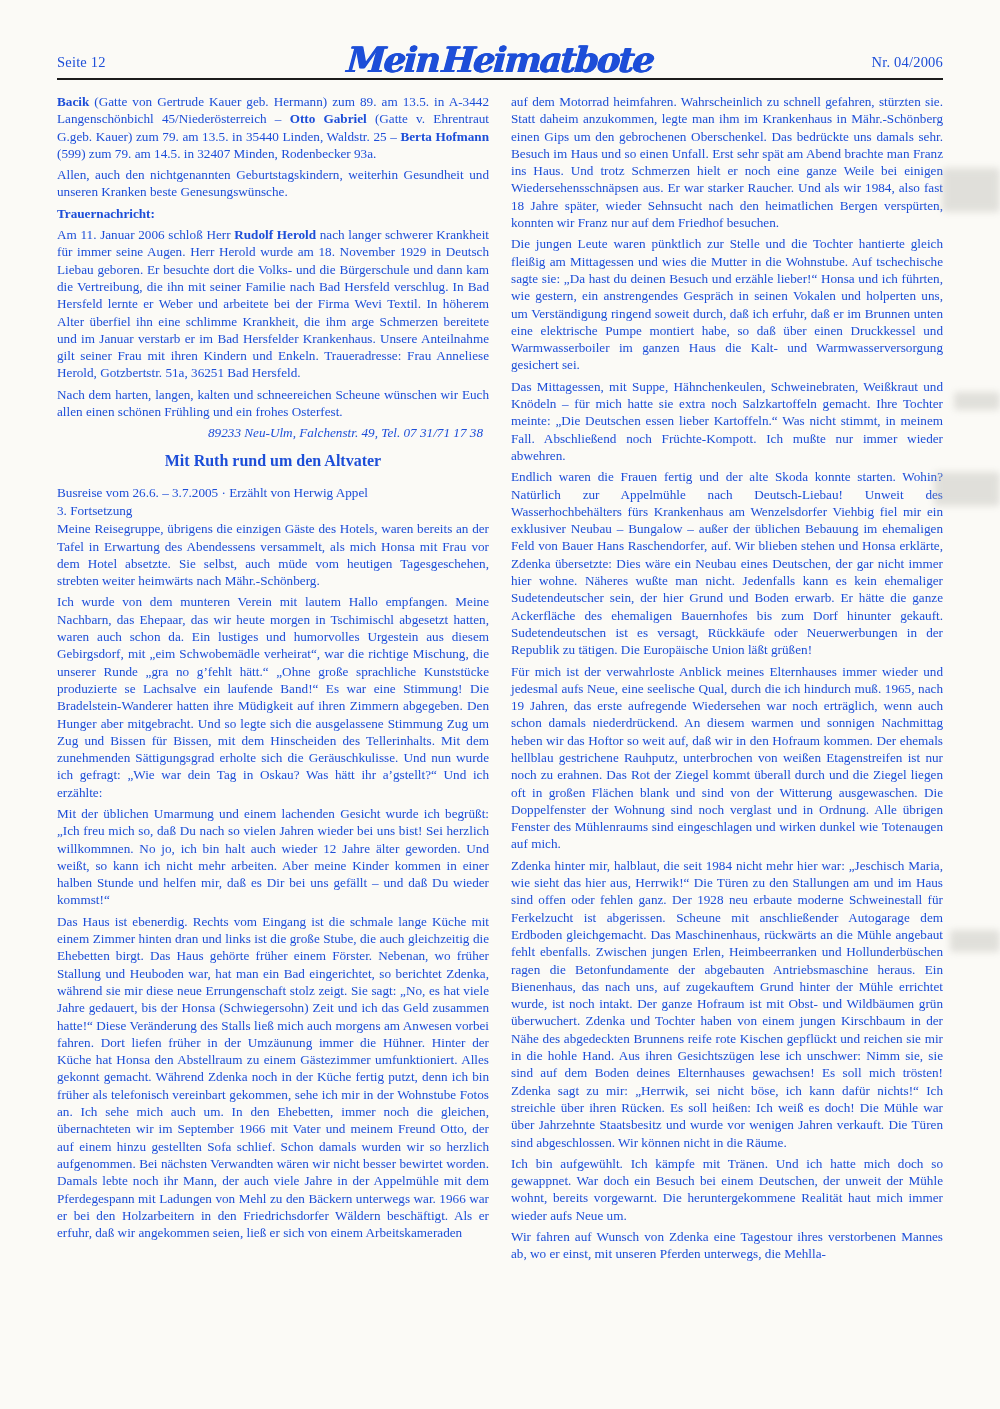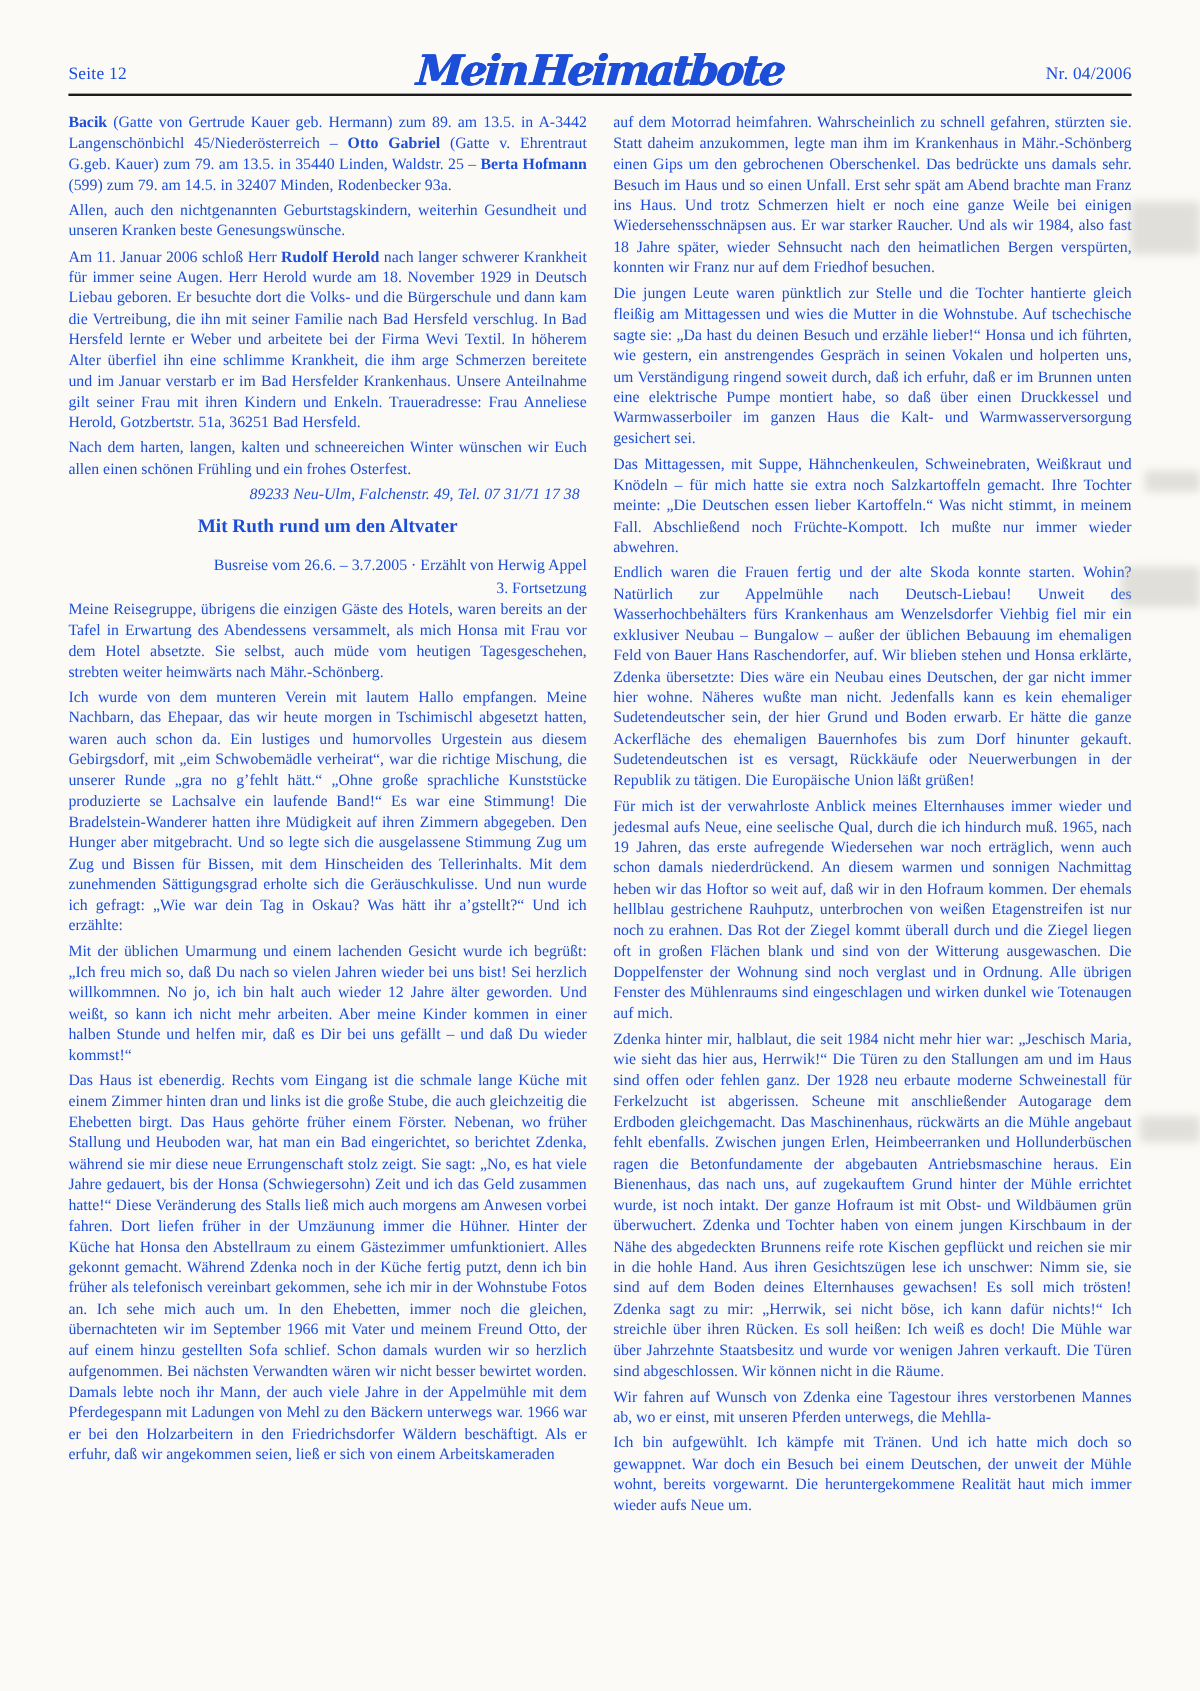"Trauernachricht:" p.para { html: none -> <p><span>Trauernachricht:</span></p> }
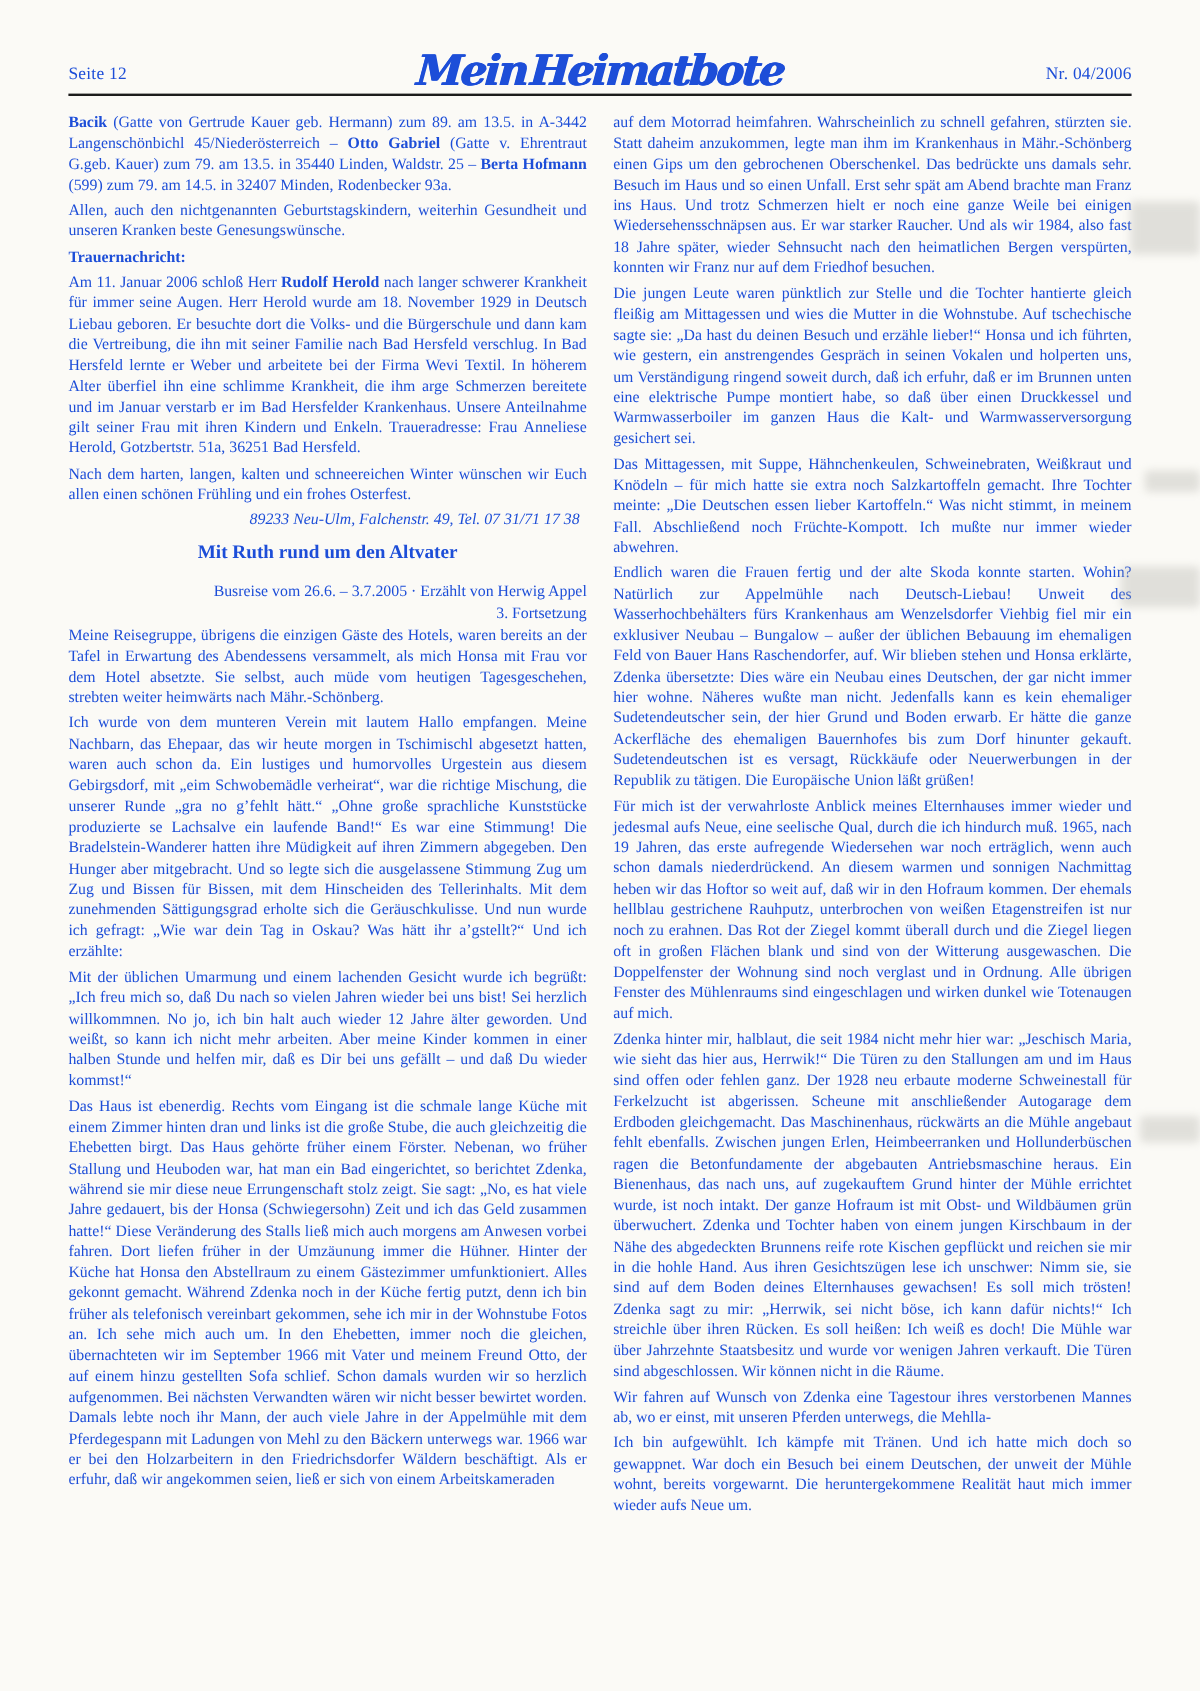"Nach dem harten, langen, kalten" span { text: Winter -> Scheune }
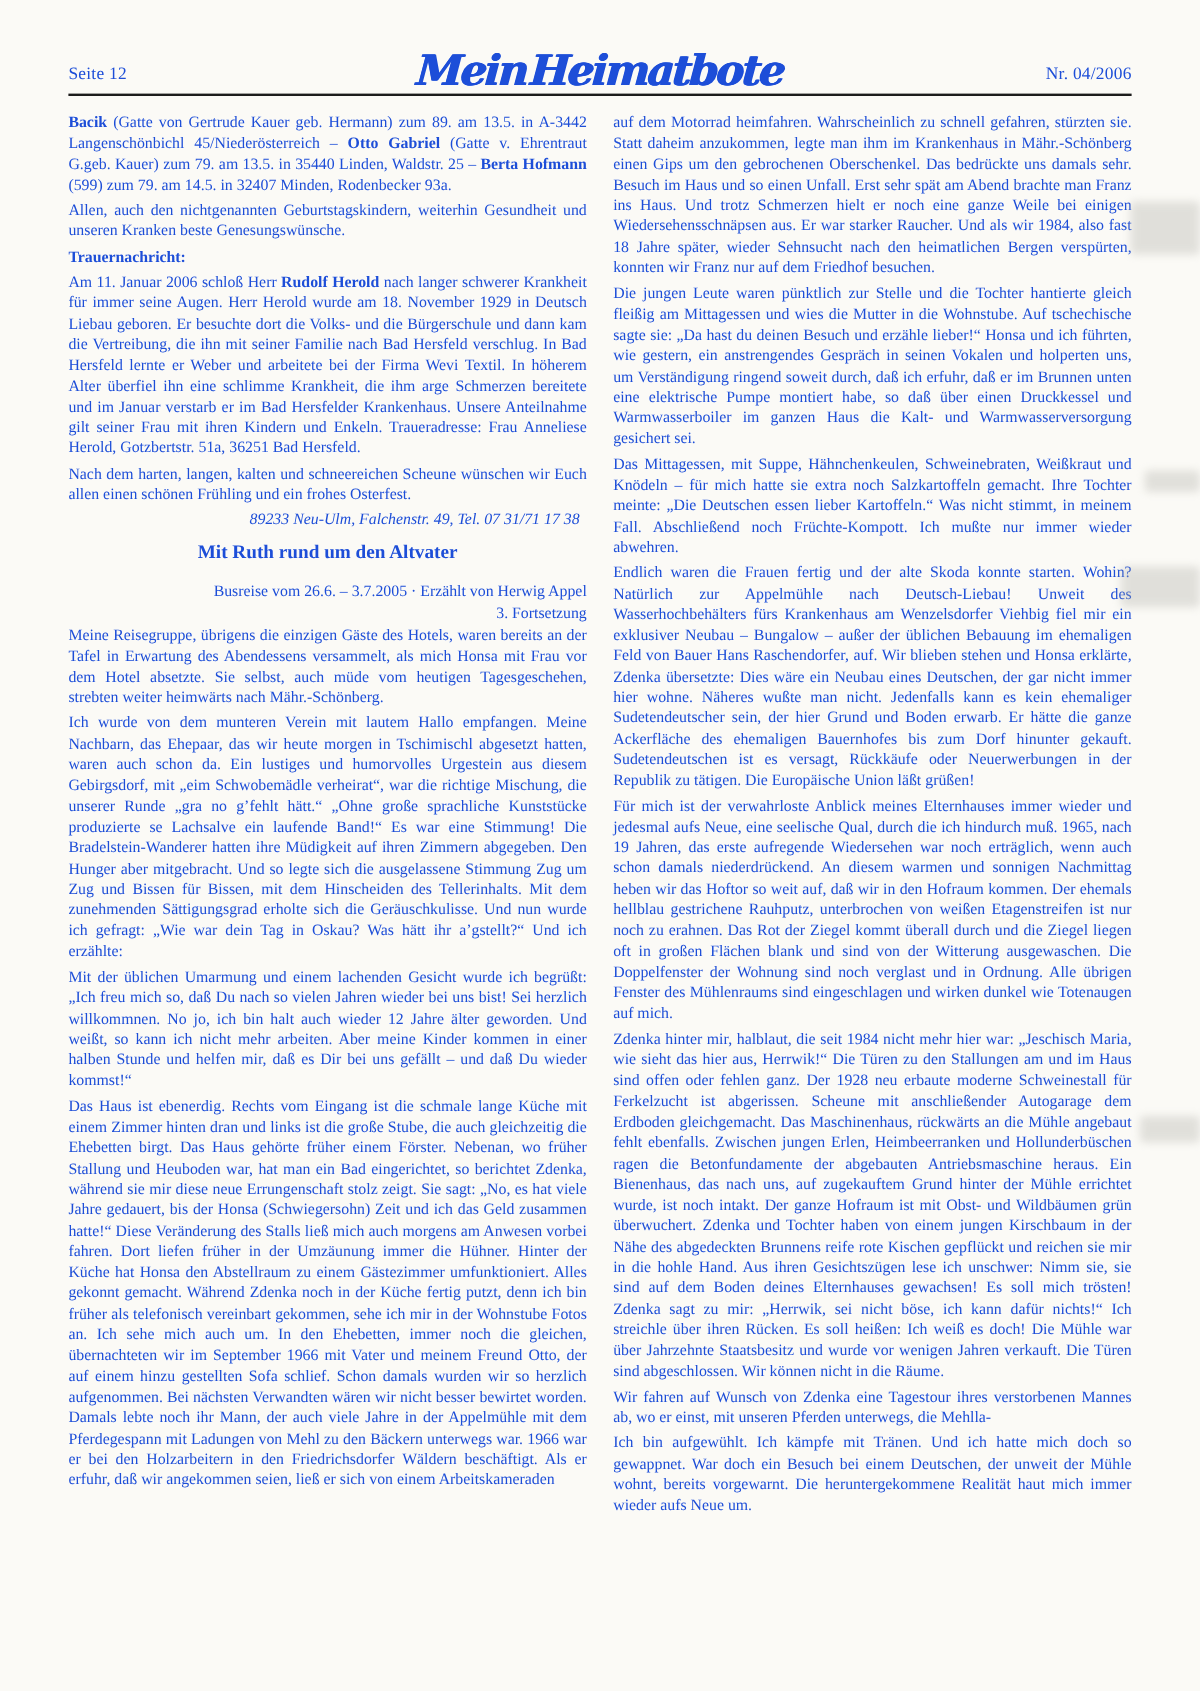"Busreise vom 26.6. – 3.7.2005" .subheading { text-align: right -> left }
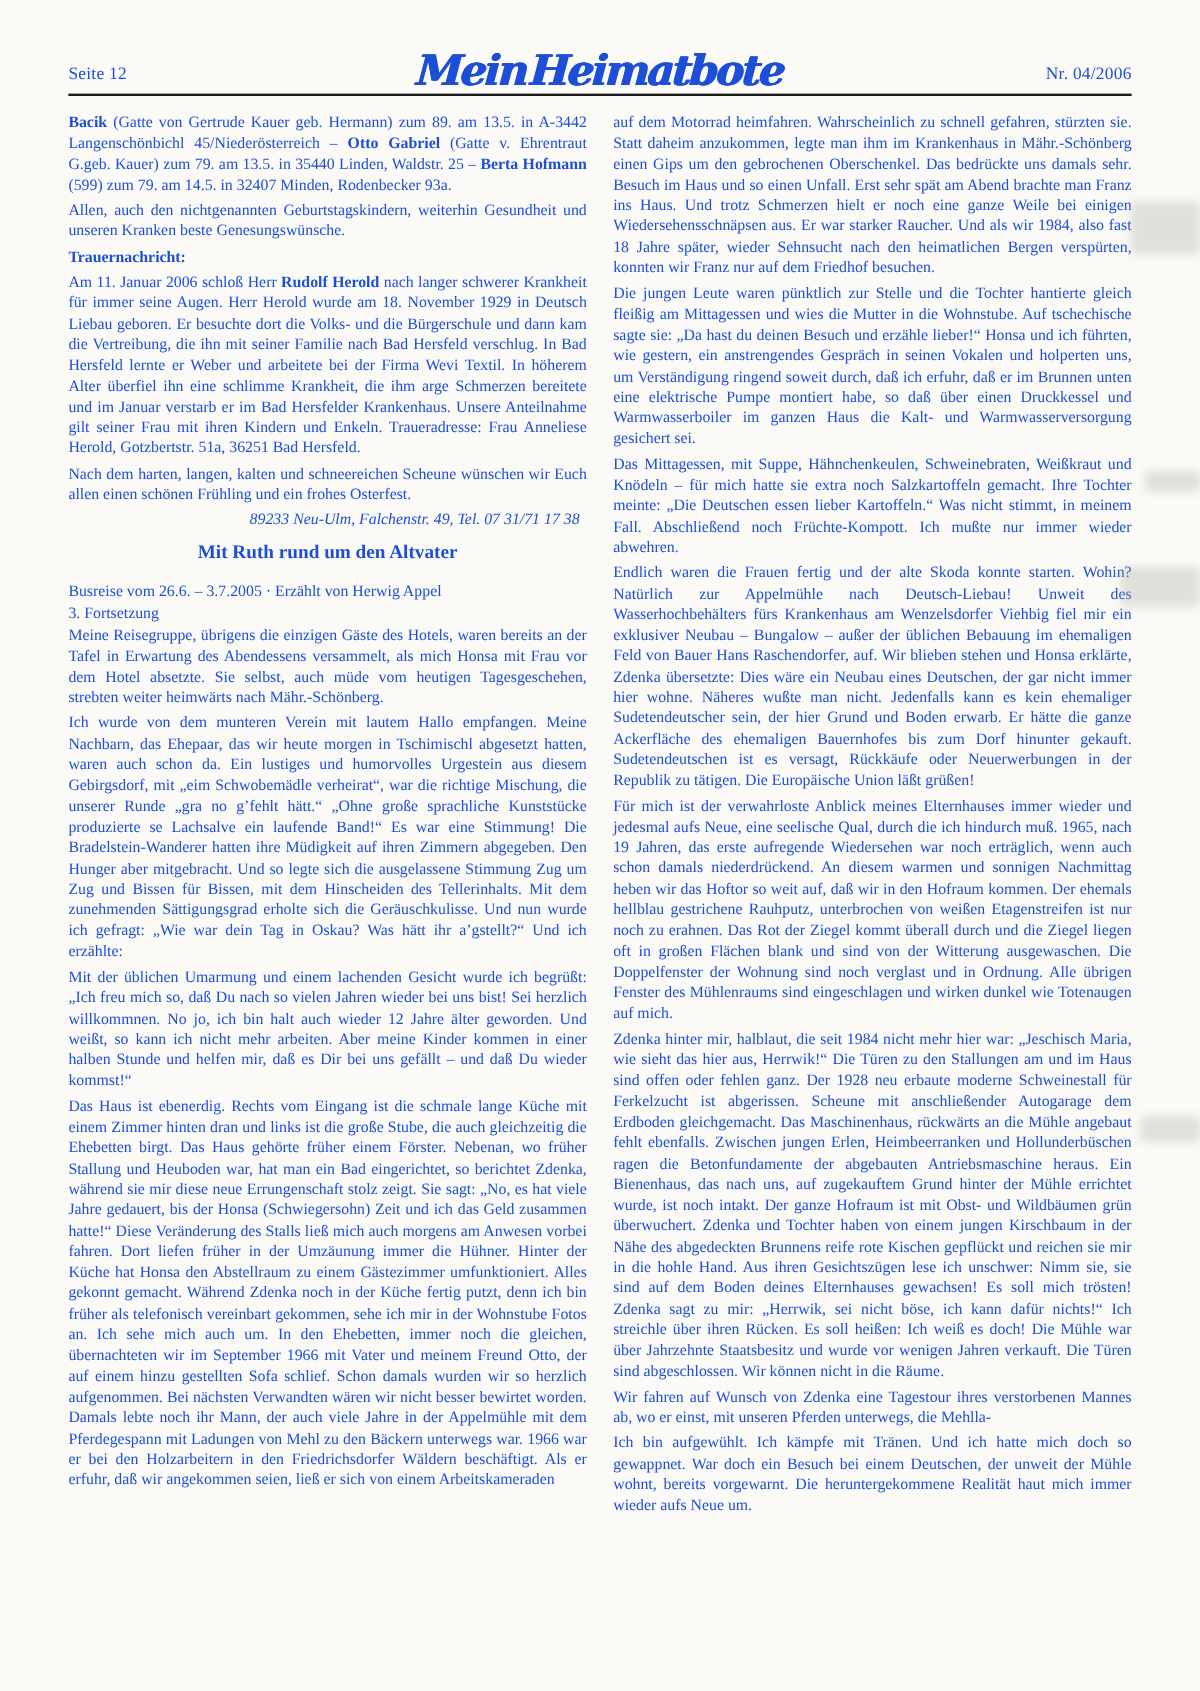"Wir fahren auf Wunsch von" p.para { order: before "Ich bin aufgewühlt. Ich kämpfe" -> after "Ich bin aufgewühlt. Ich kämpfe" }
